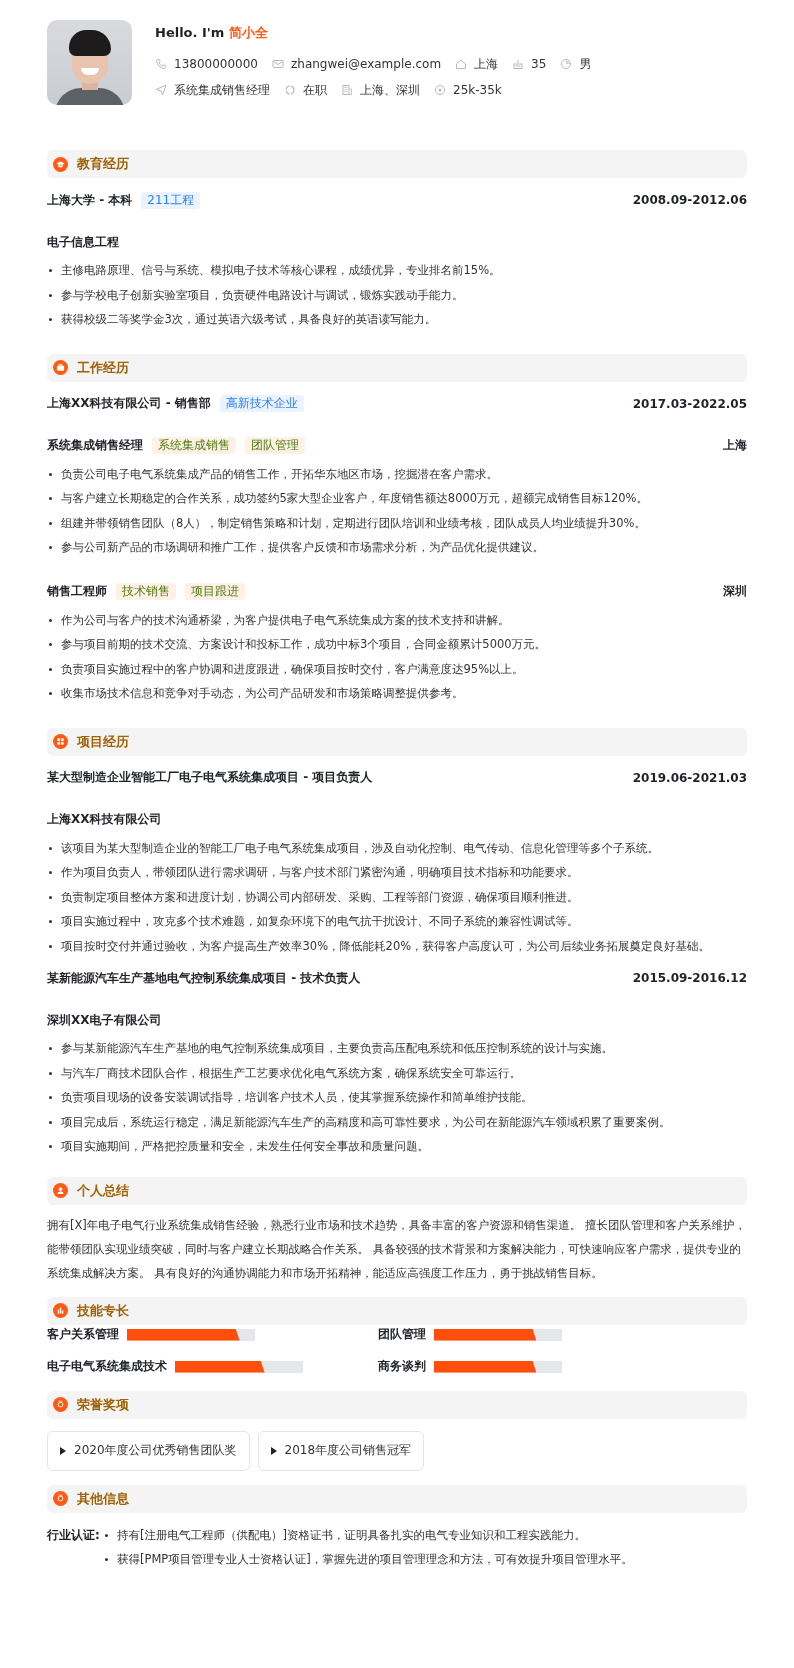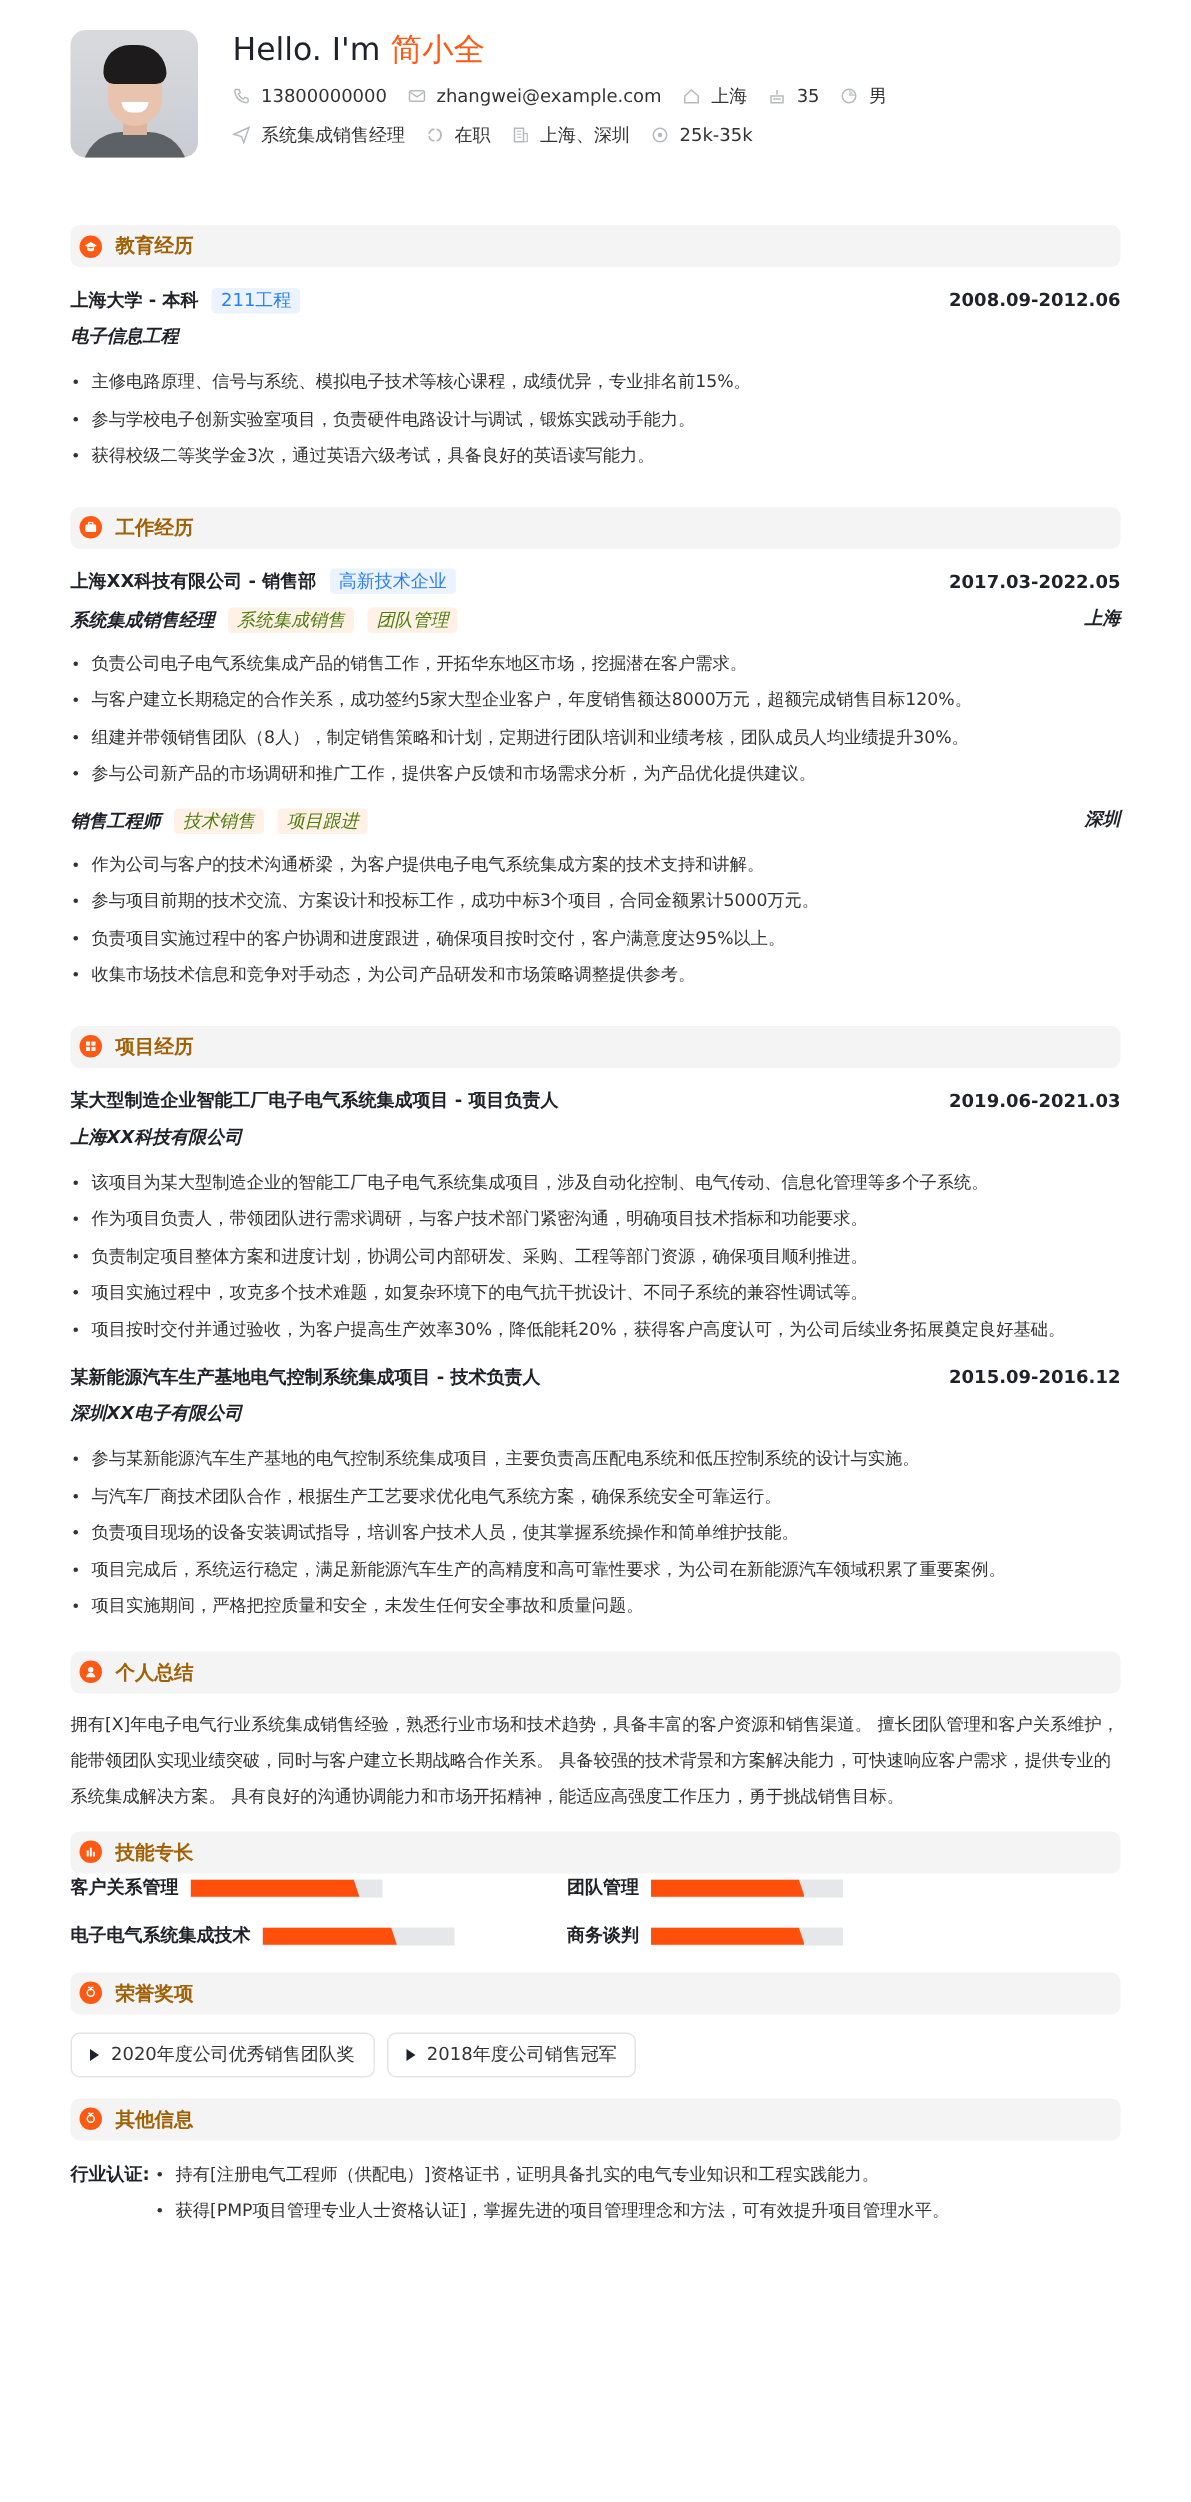"Hello. I'm 简小全" .hello { font-size: 21px -> 13px; font-weight: normal -> bold }
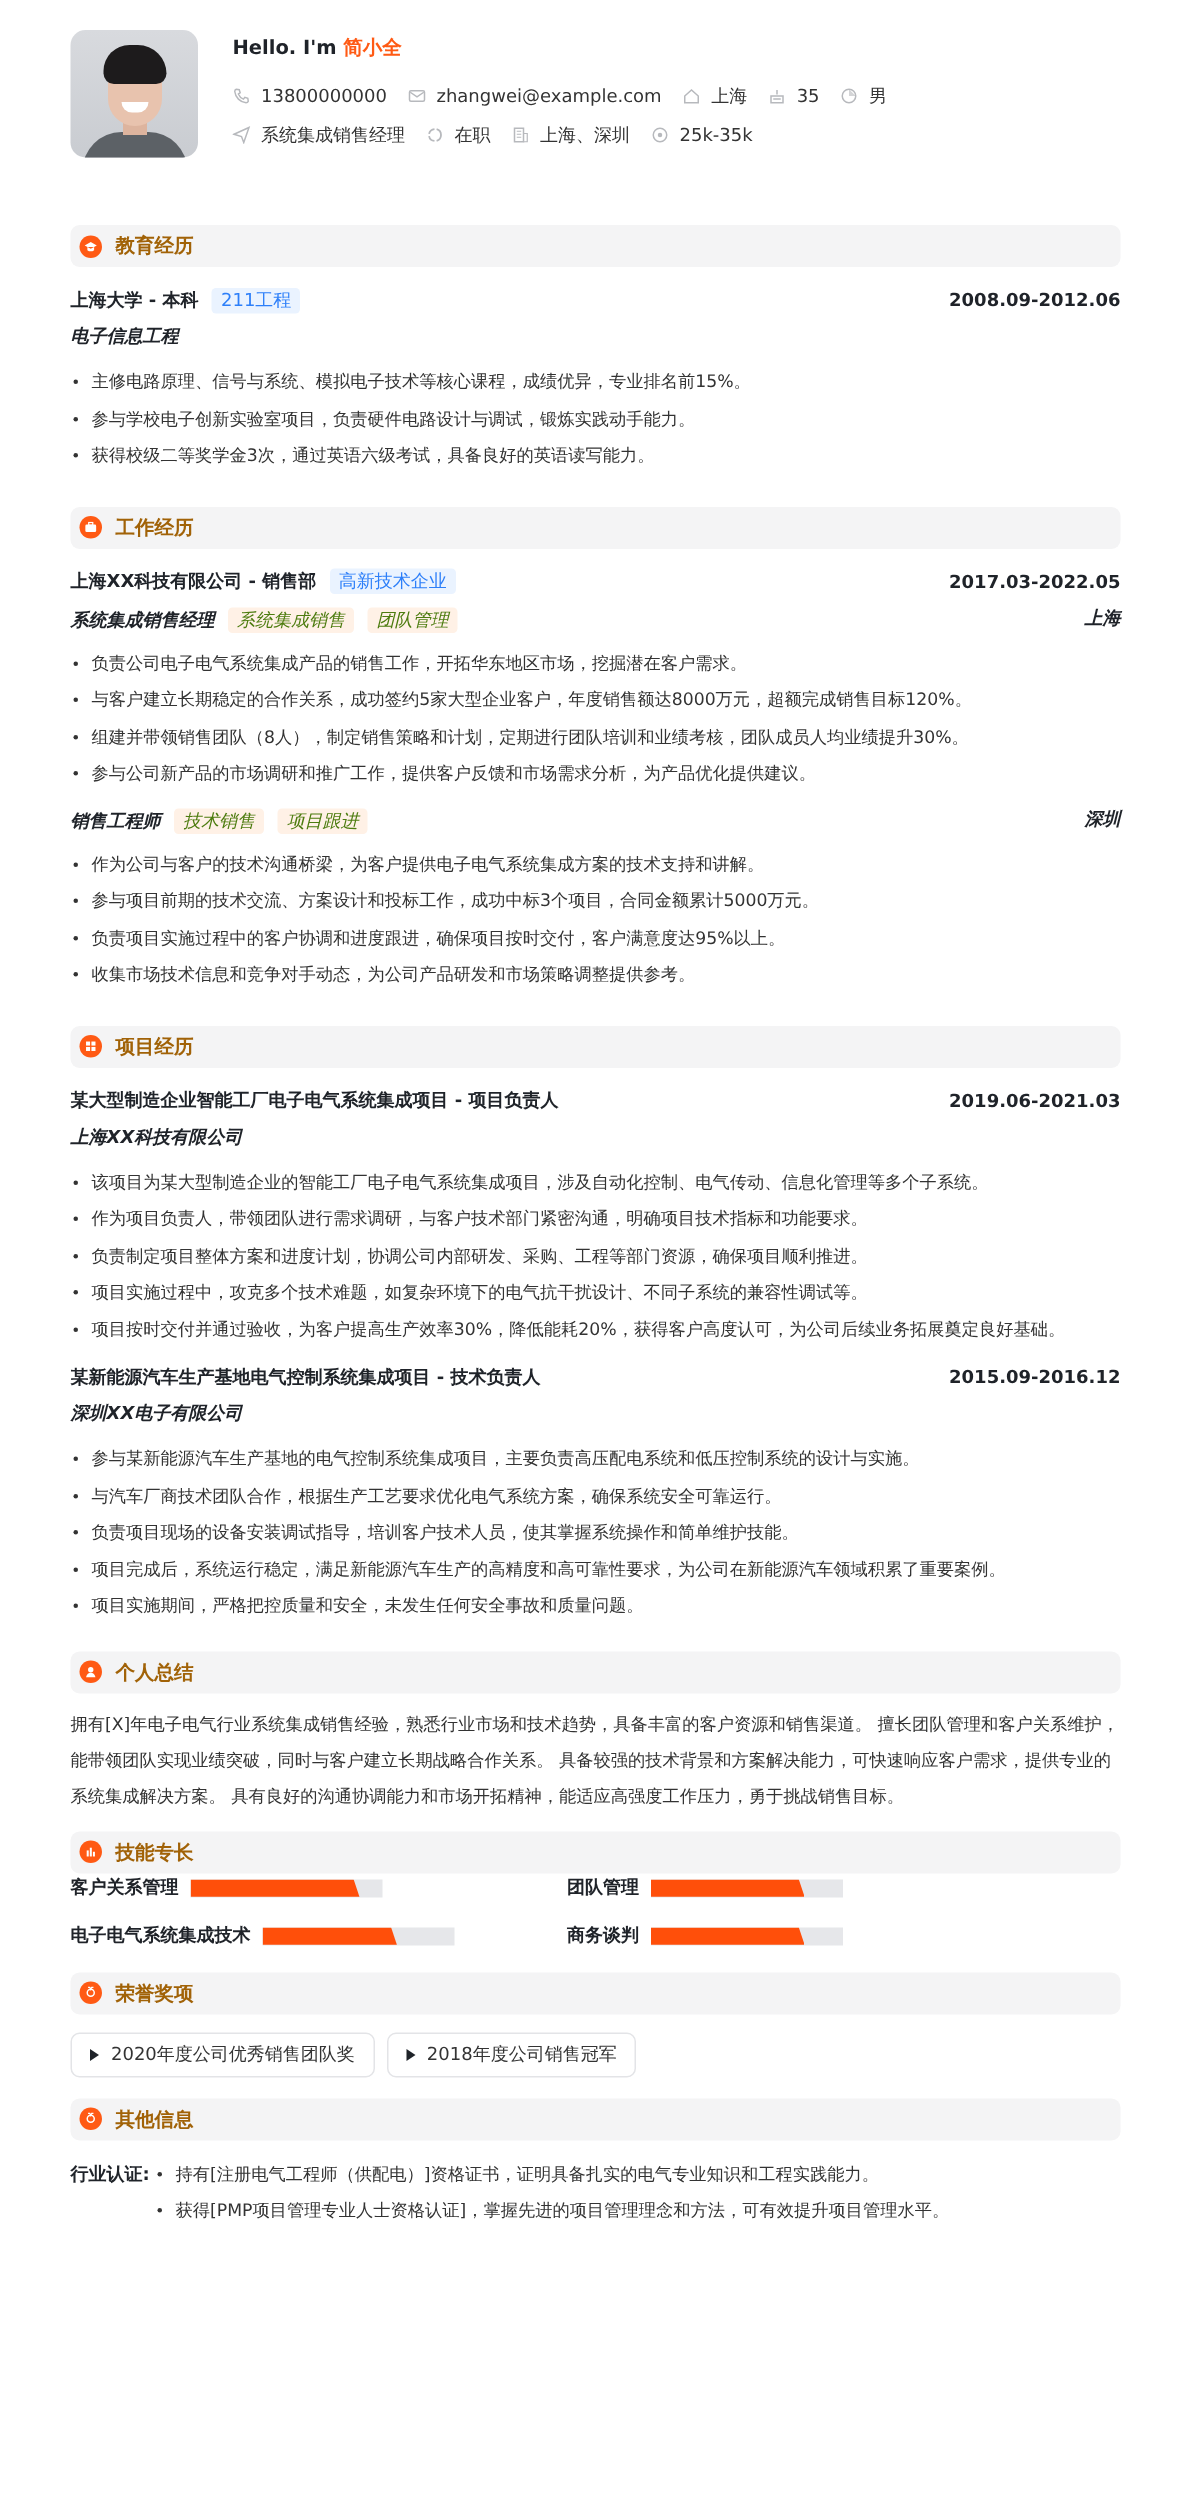"电子信息工程" .sub-row { align-items: none -> center; font-style: italic -> none; margin-top: 6px -> 22px }
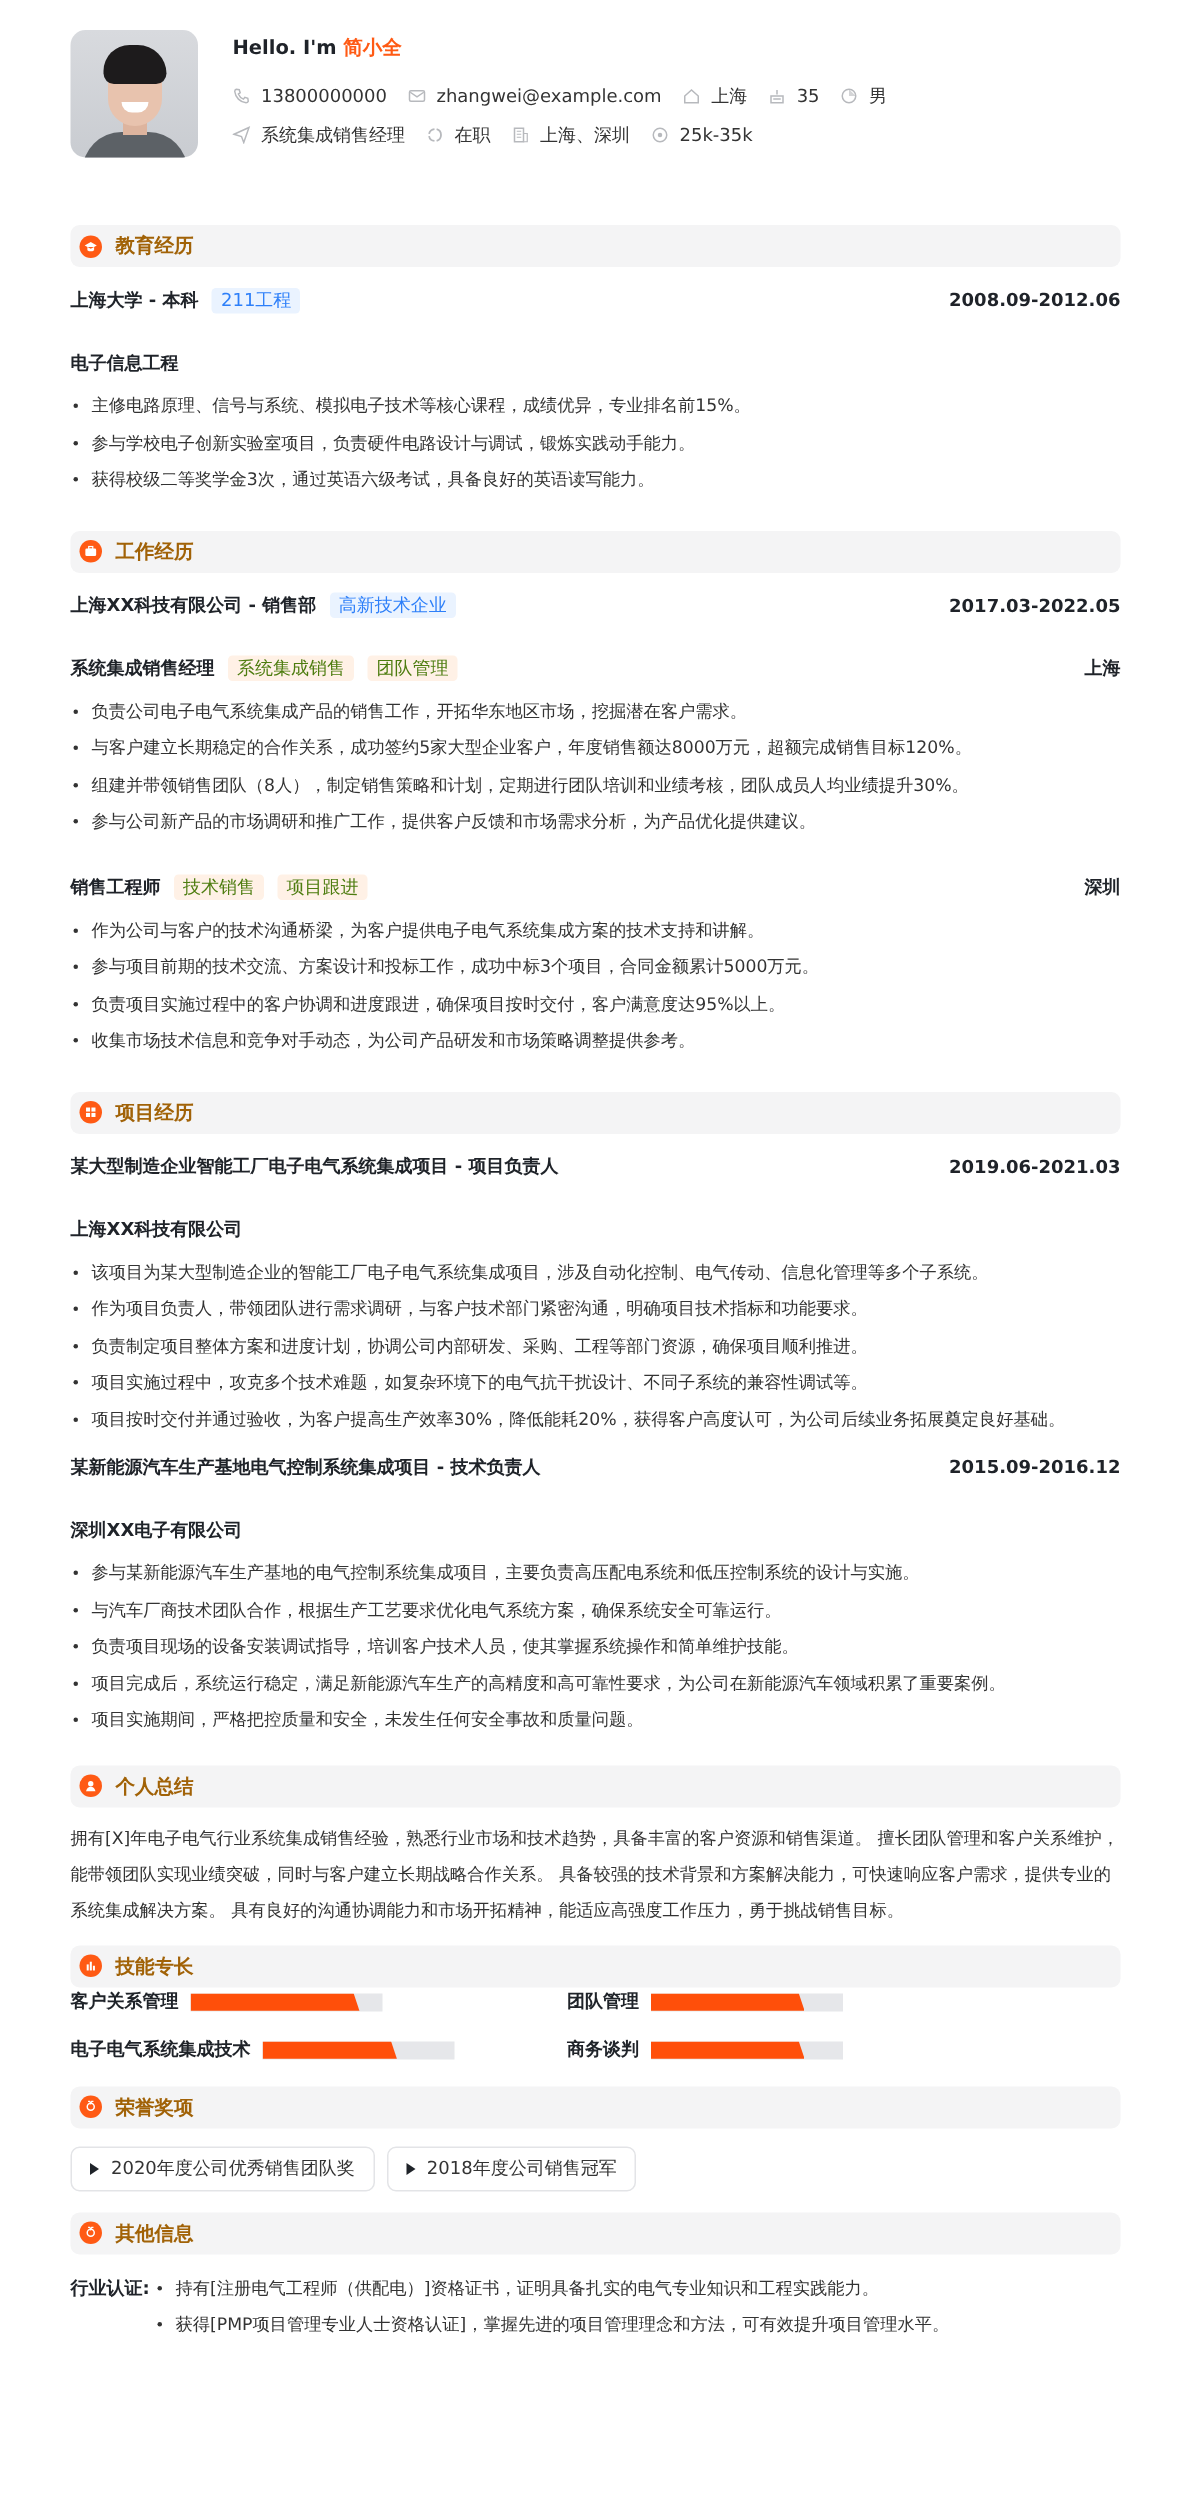"2020年度公司优秀销售团队奖" .award { height: 30px -> 40px }
